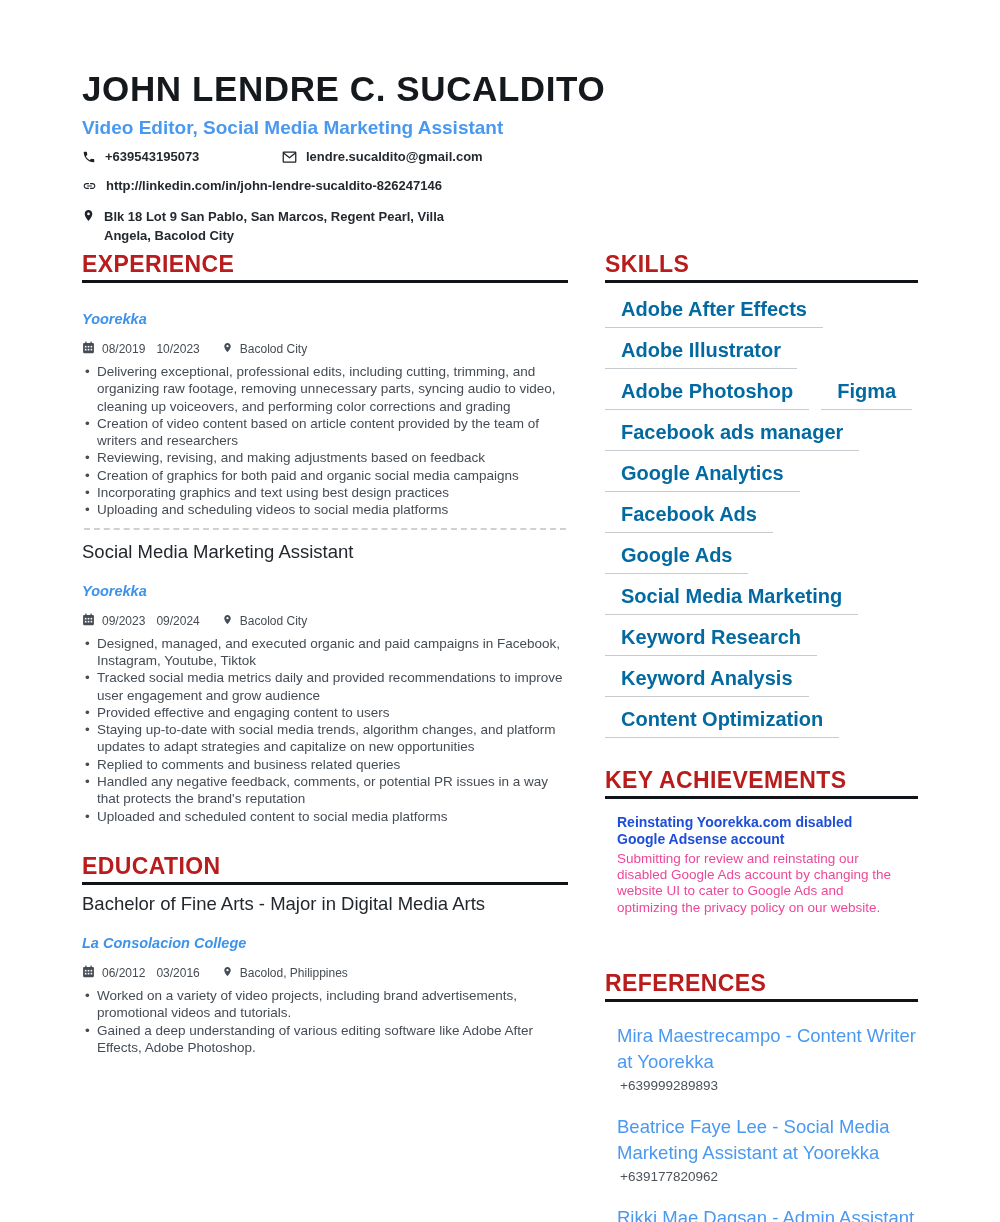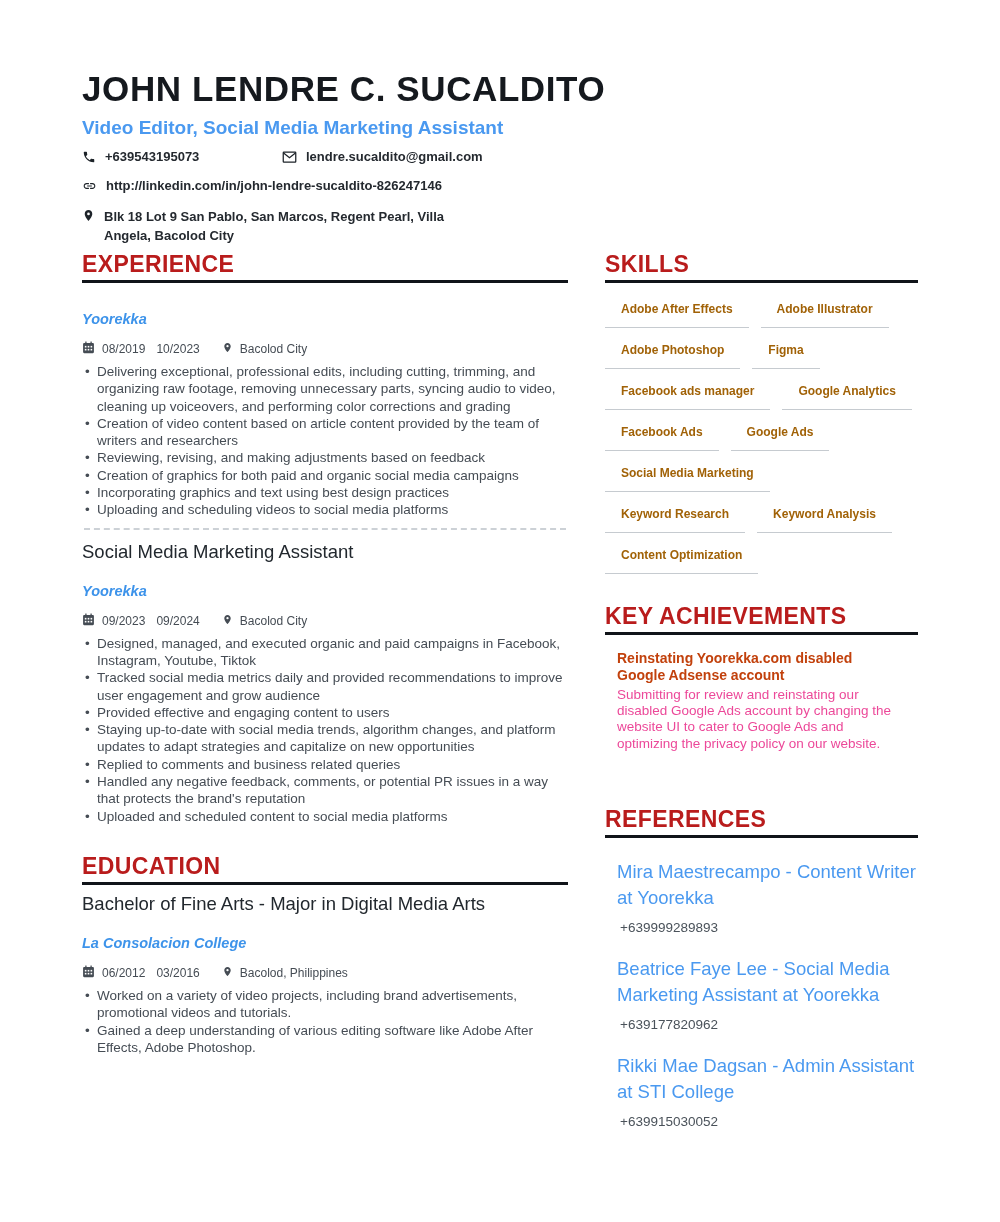"Adobe After Effects" .skill { color: #a16207 -> #0369a1; font-size: 12px -> 20px }
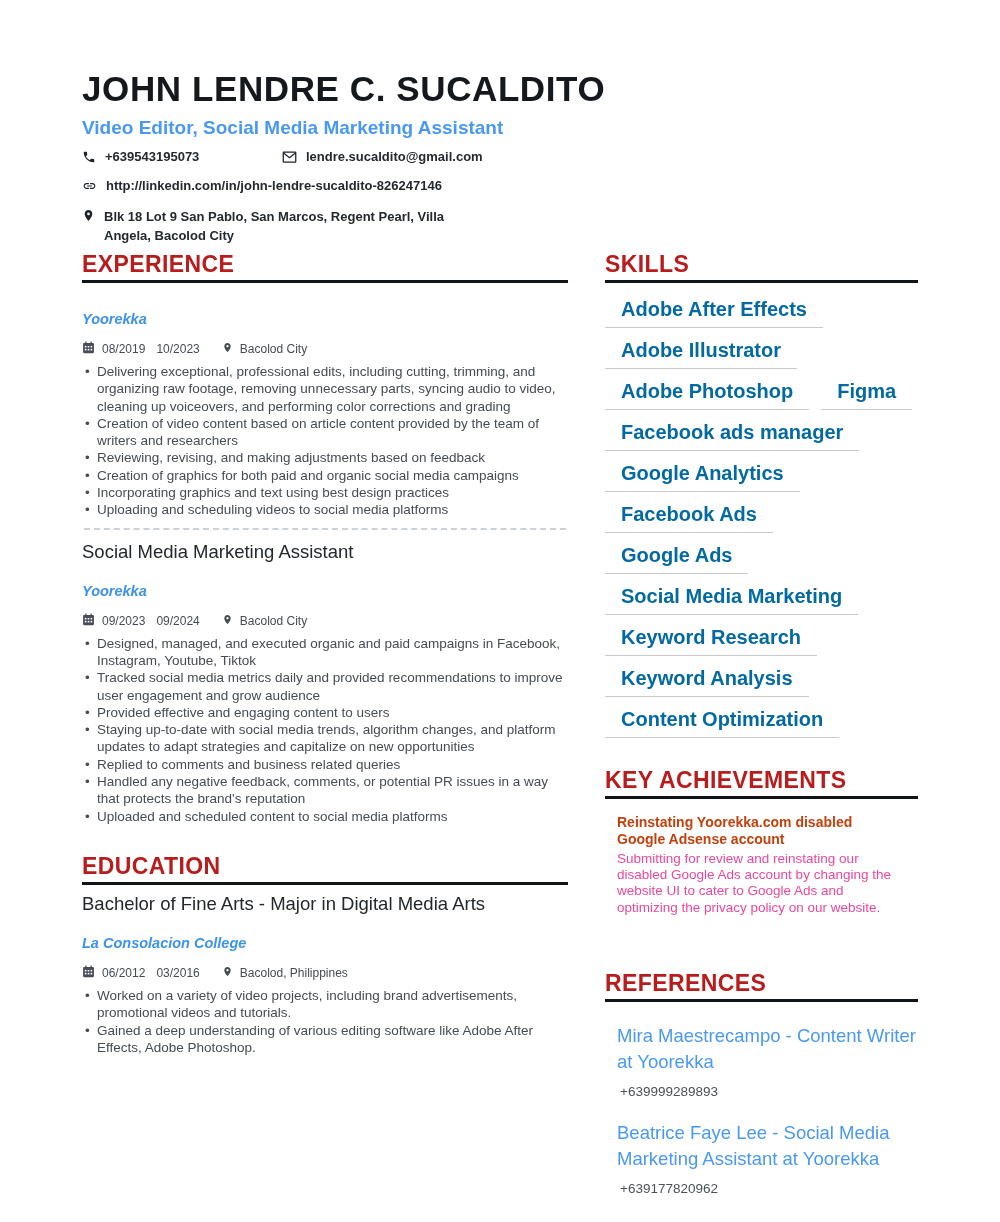"Reinstating Yoorekka.com disabled Google" .ach-title { color: #c2410c -> #1d4ed8 }
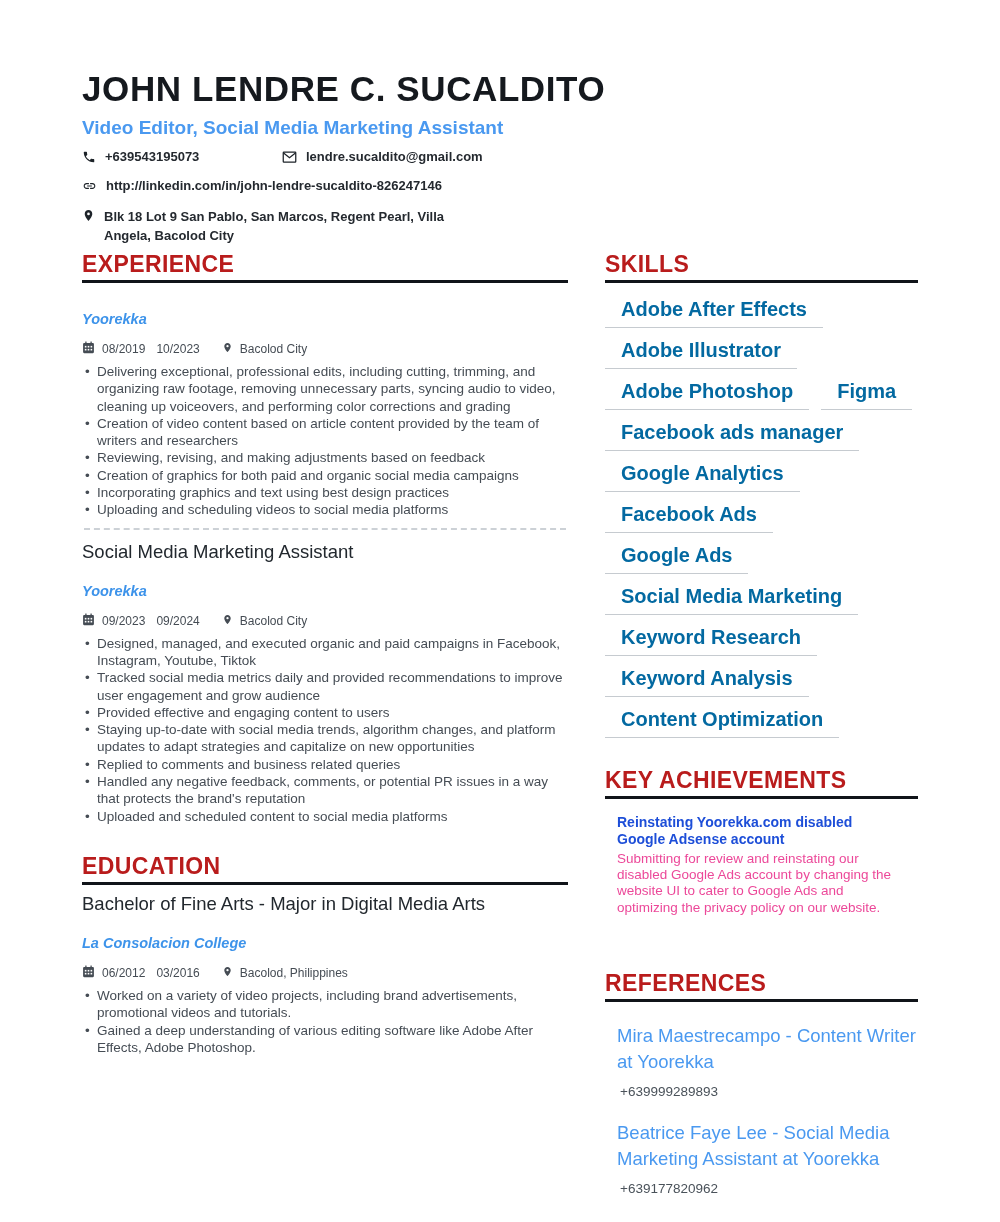"+639999289893" .ref-phone { margin-top: 9px -> 3px }
